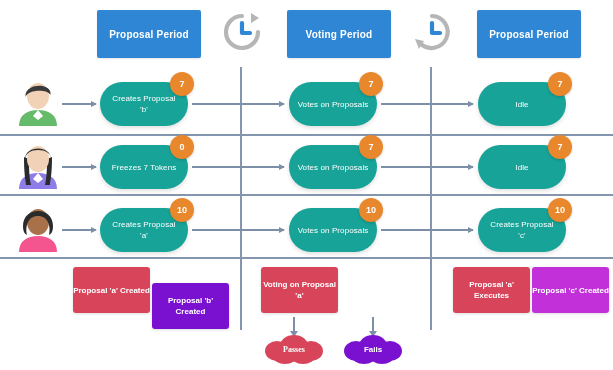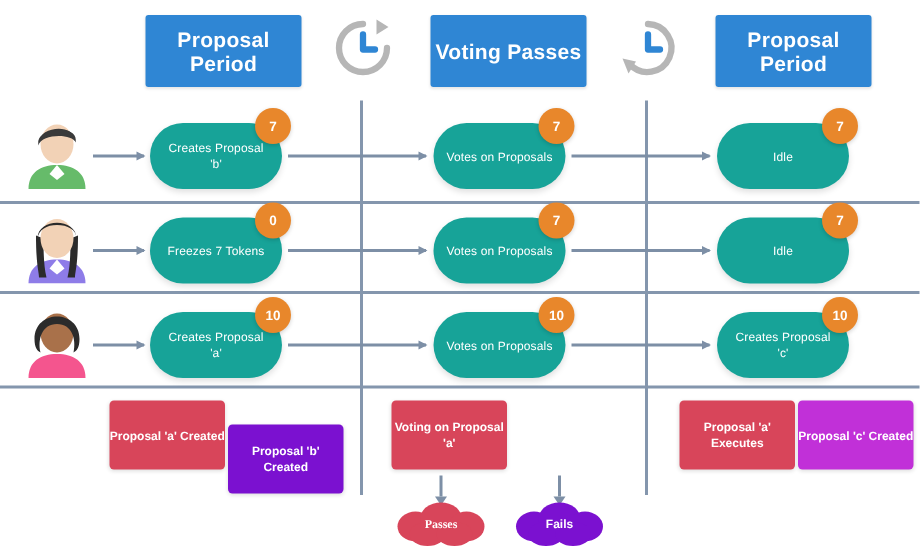"Proposal Period" .period-box { font-size: 14px -> 10px }
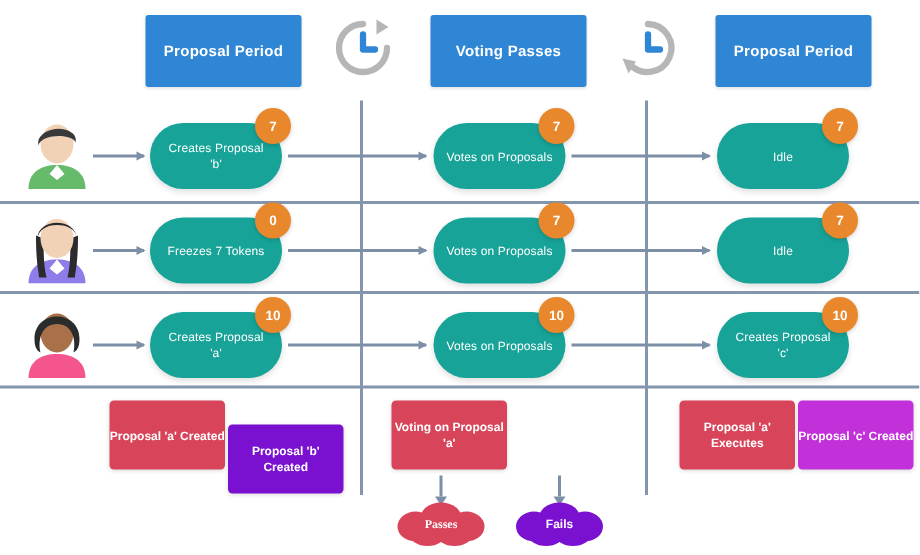"Voting Passes" div.period-box { text: Passes -> Period }
